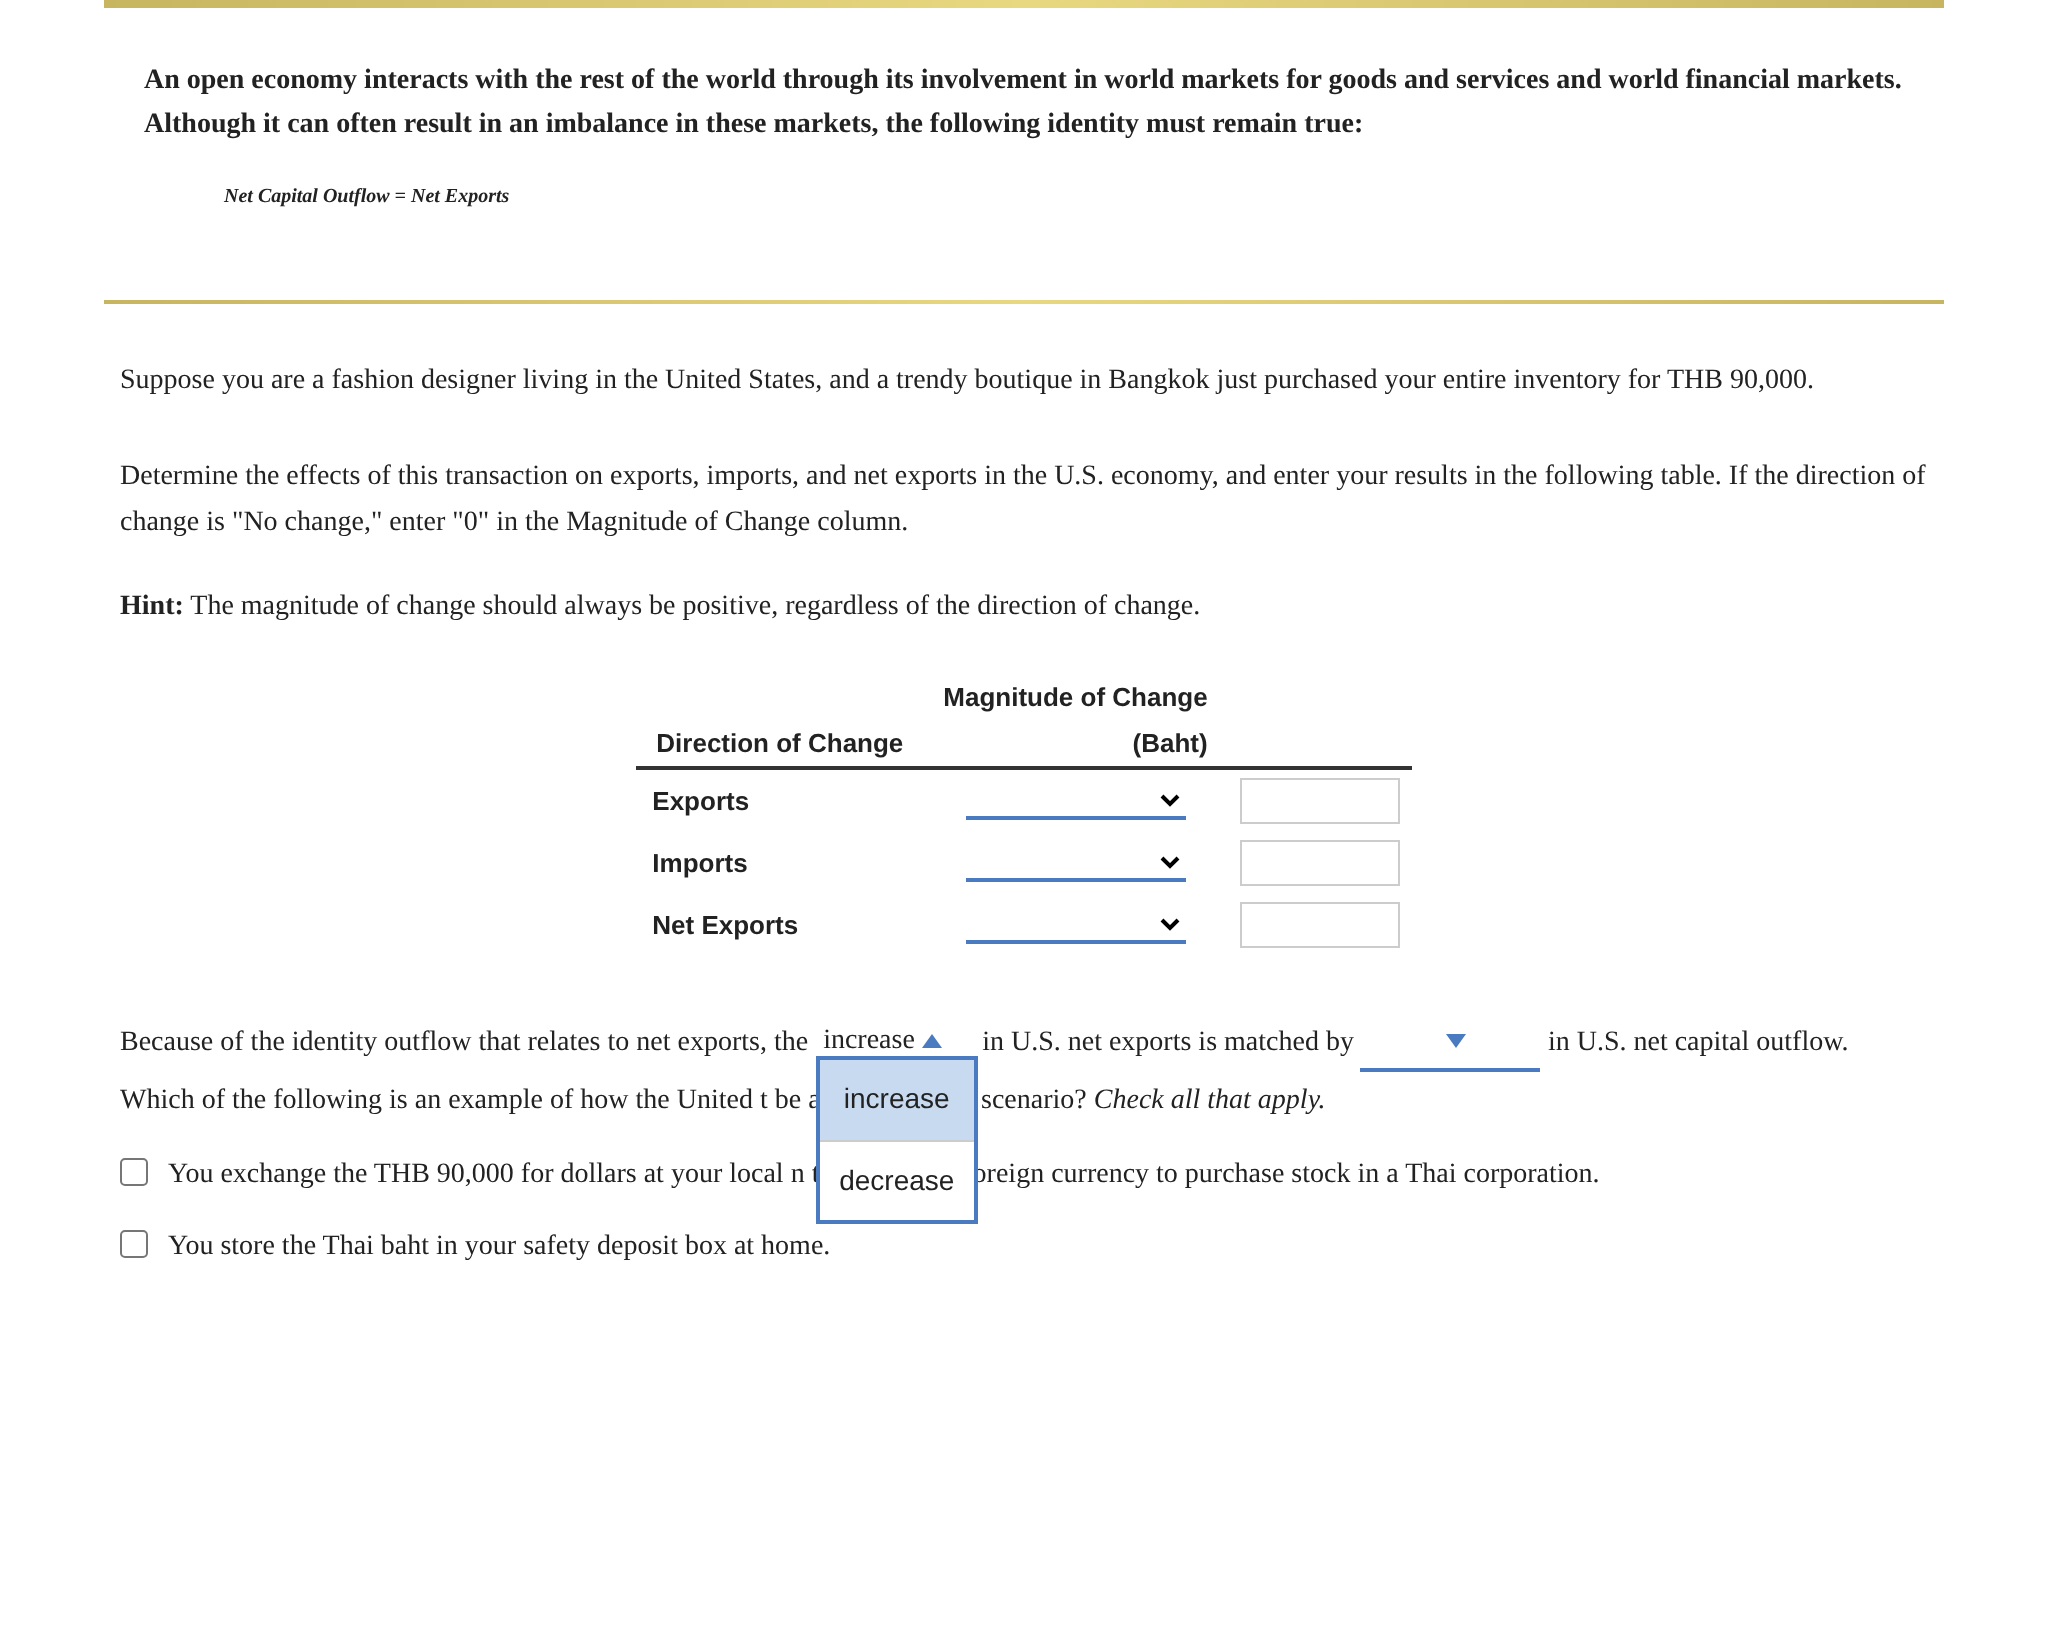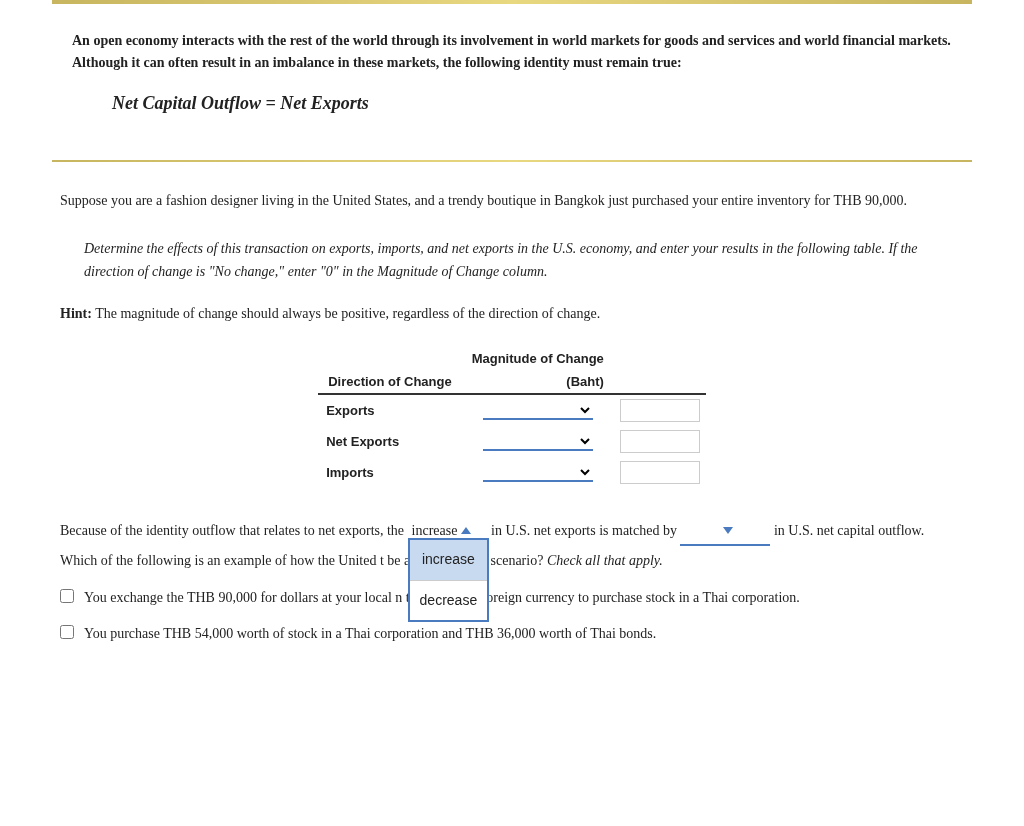"Net Capital Outflow = Net" .formula-line { font-size: 18px -> 10px }
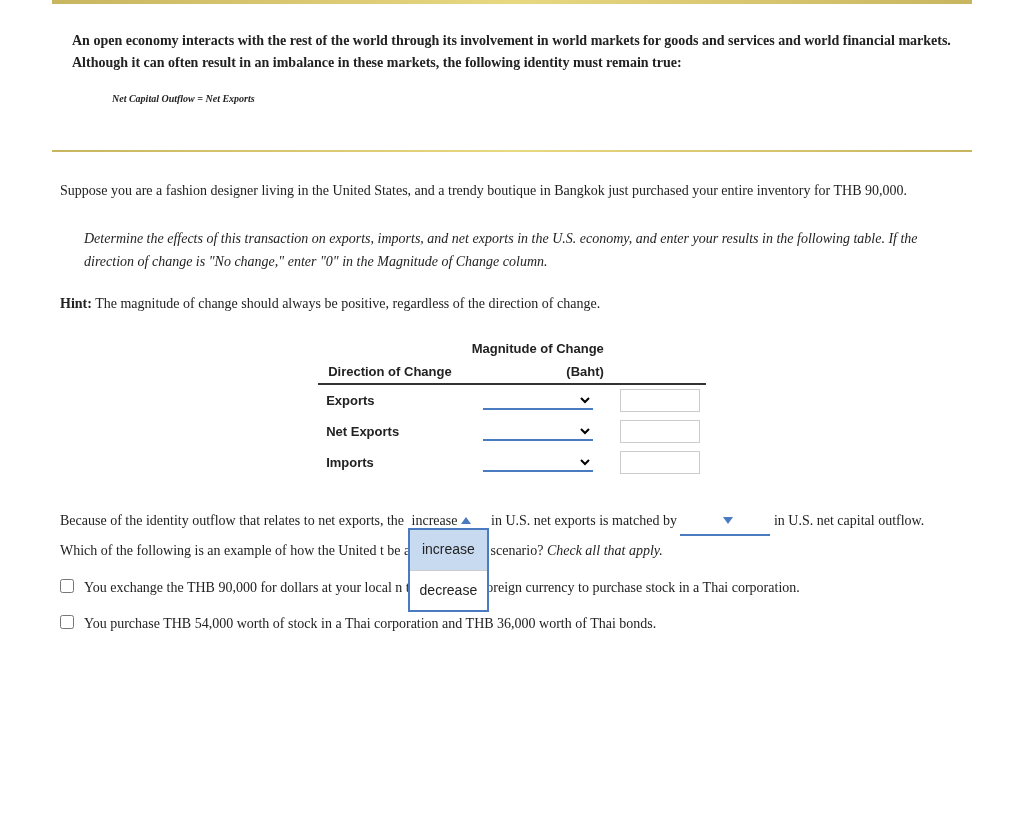"Determine the effects of this" .directions-text { font-style: italic -> none; margin-left: 24px -> none }
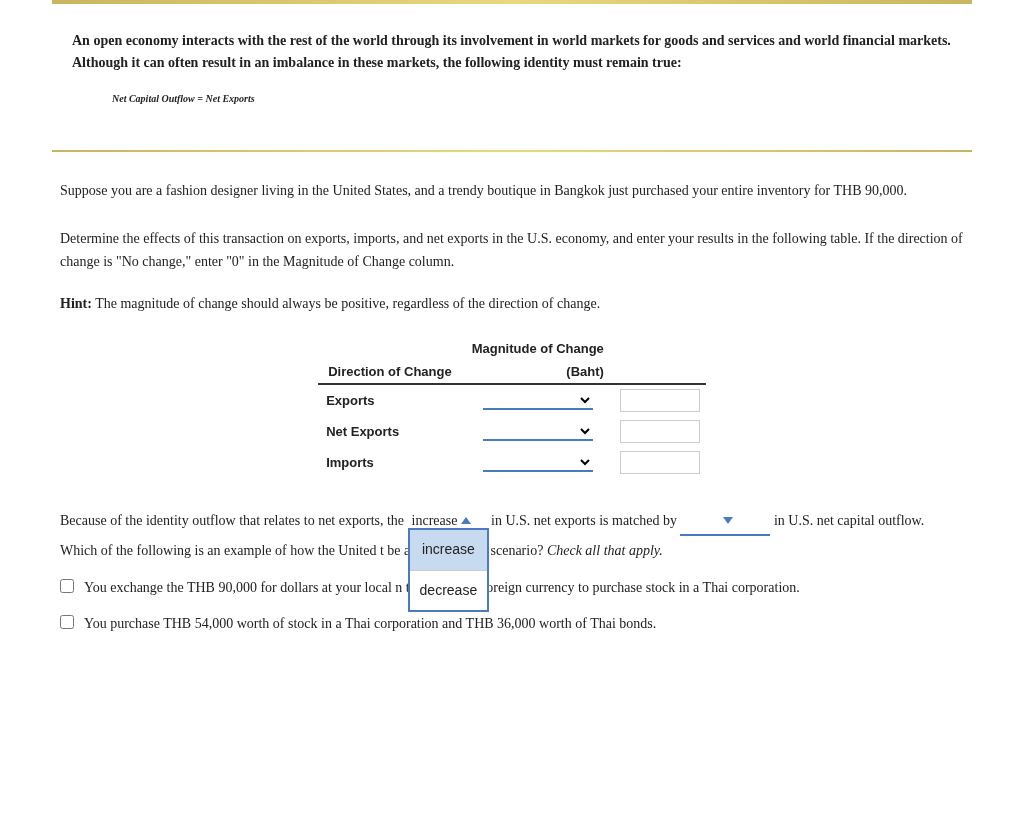"Net Exports" tr { order: before "Imports" -> after "Imports" }
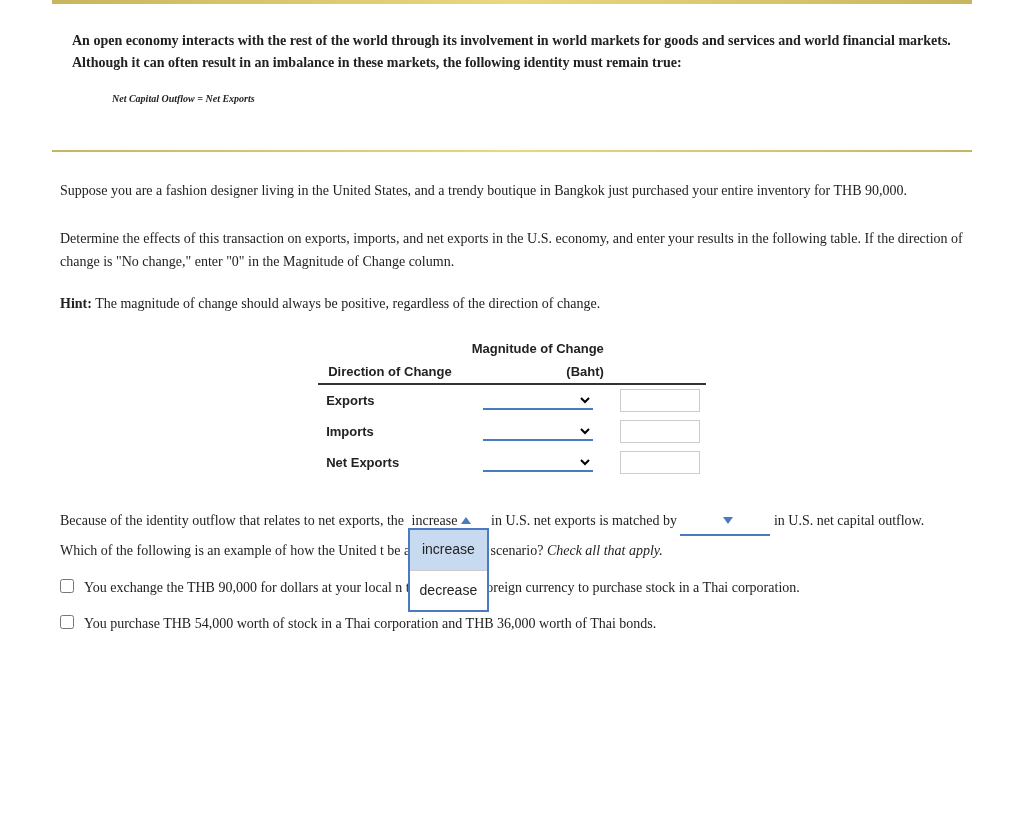"You store the Thai baht" div.checkbox-item { html: none -> <div> <input> <label>You store the Thai baht in your safety deposit box at home.</label> </div> }
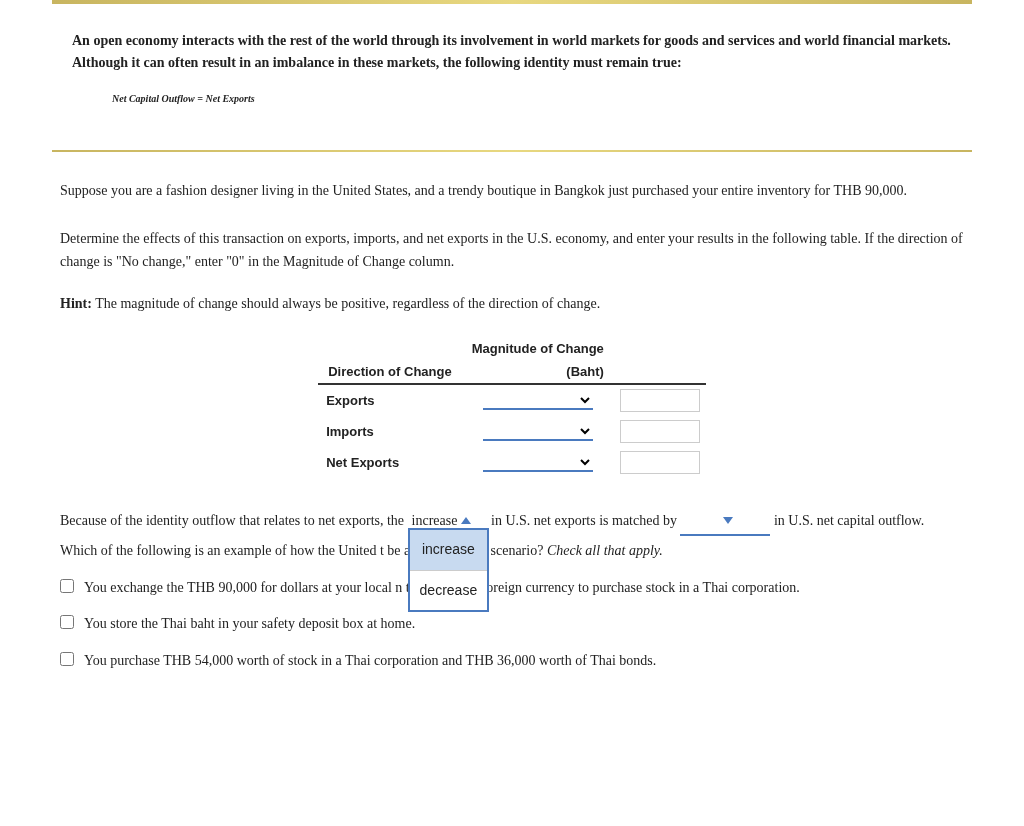"You purchase THB 54,000 worth" div.checkbox-item { html: <div> <input> <label>You purchase THB 54,000 worth of stock in a Thai corporation and THB 36,000 worth of Thai bonds.</label> </div> -> none }
